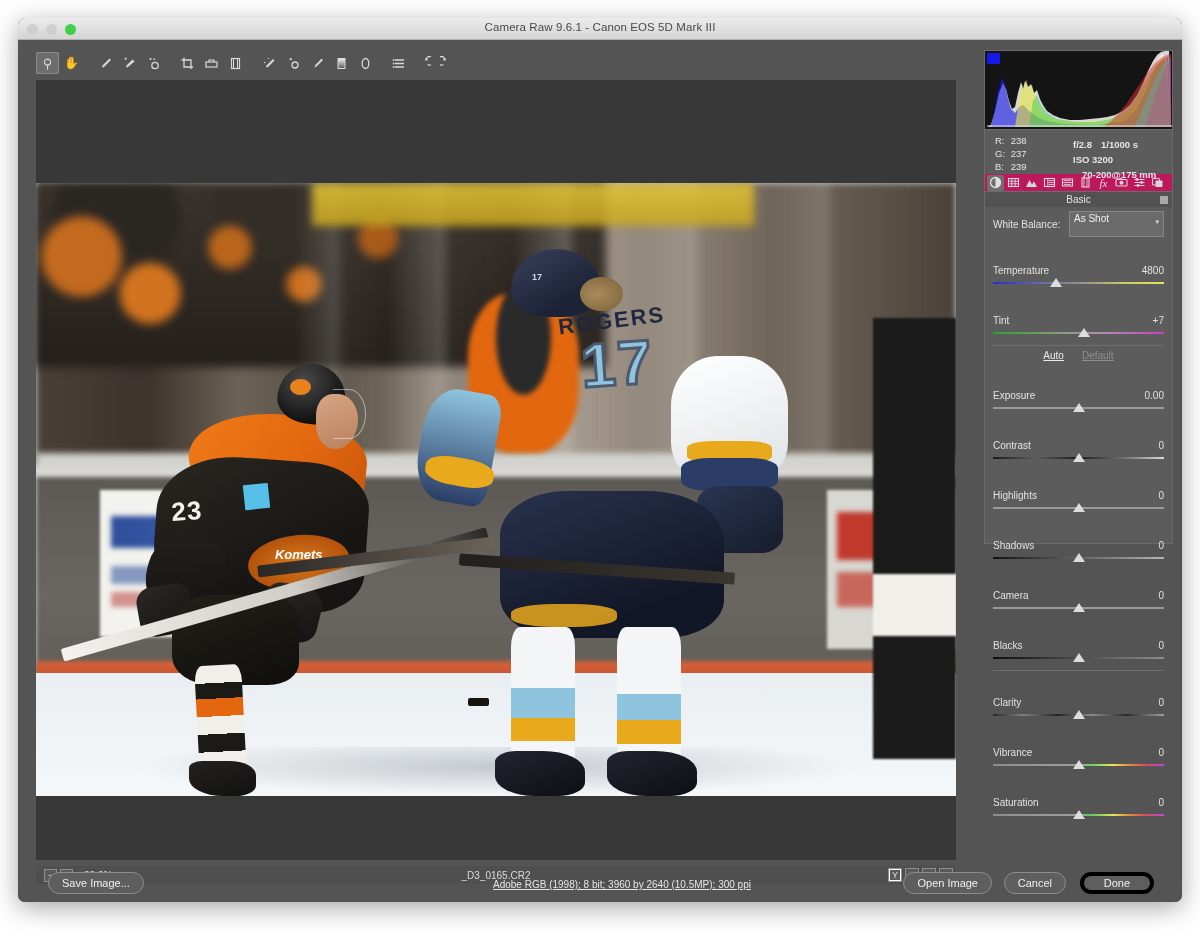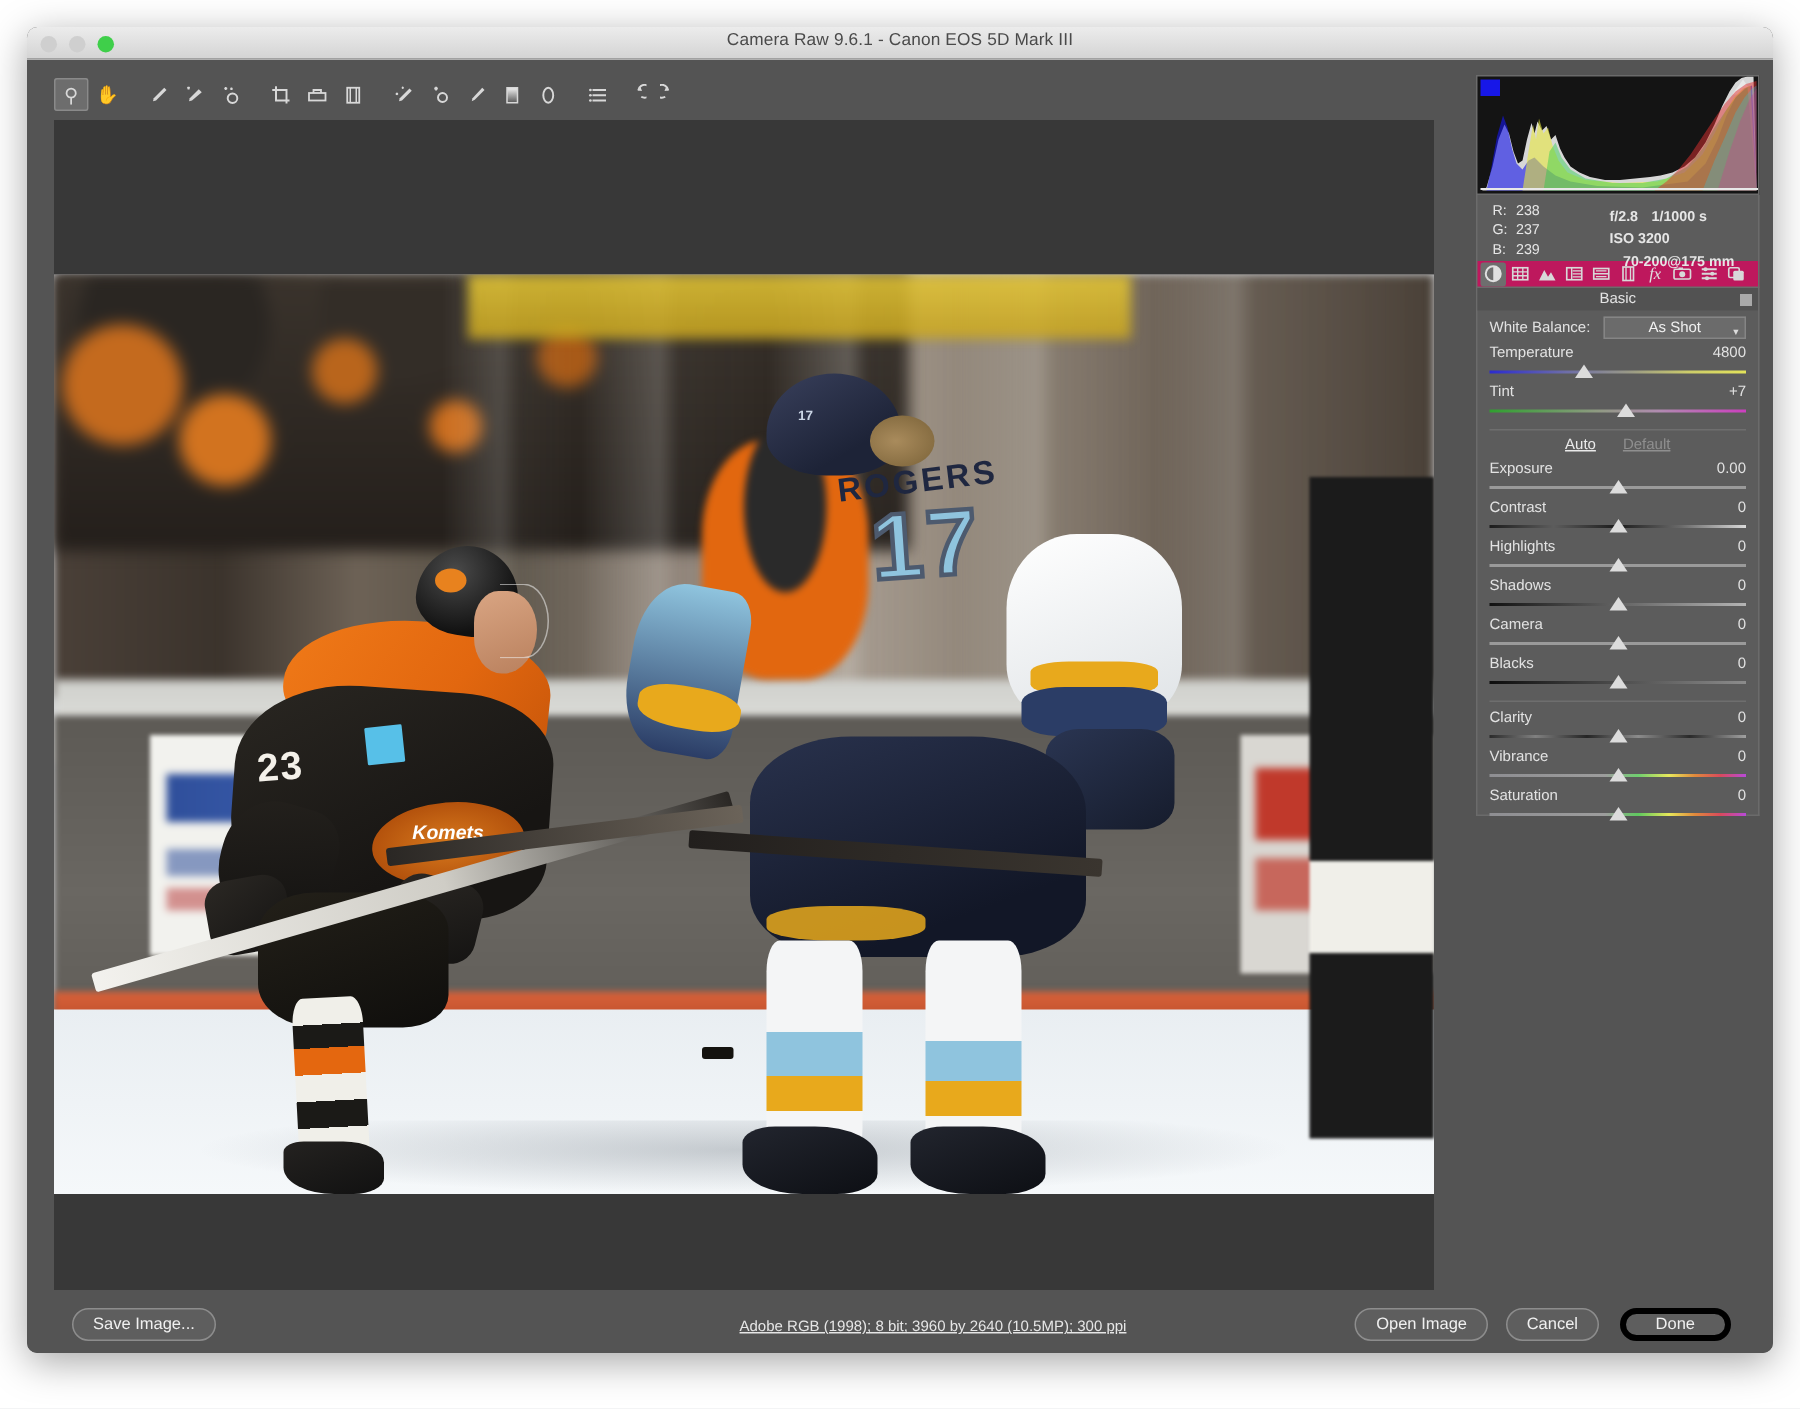"As Shot" .wbsel { height: 15px -> 26px; text-align: center -> none }
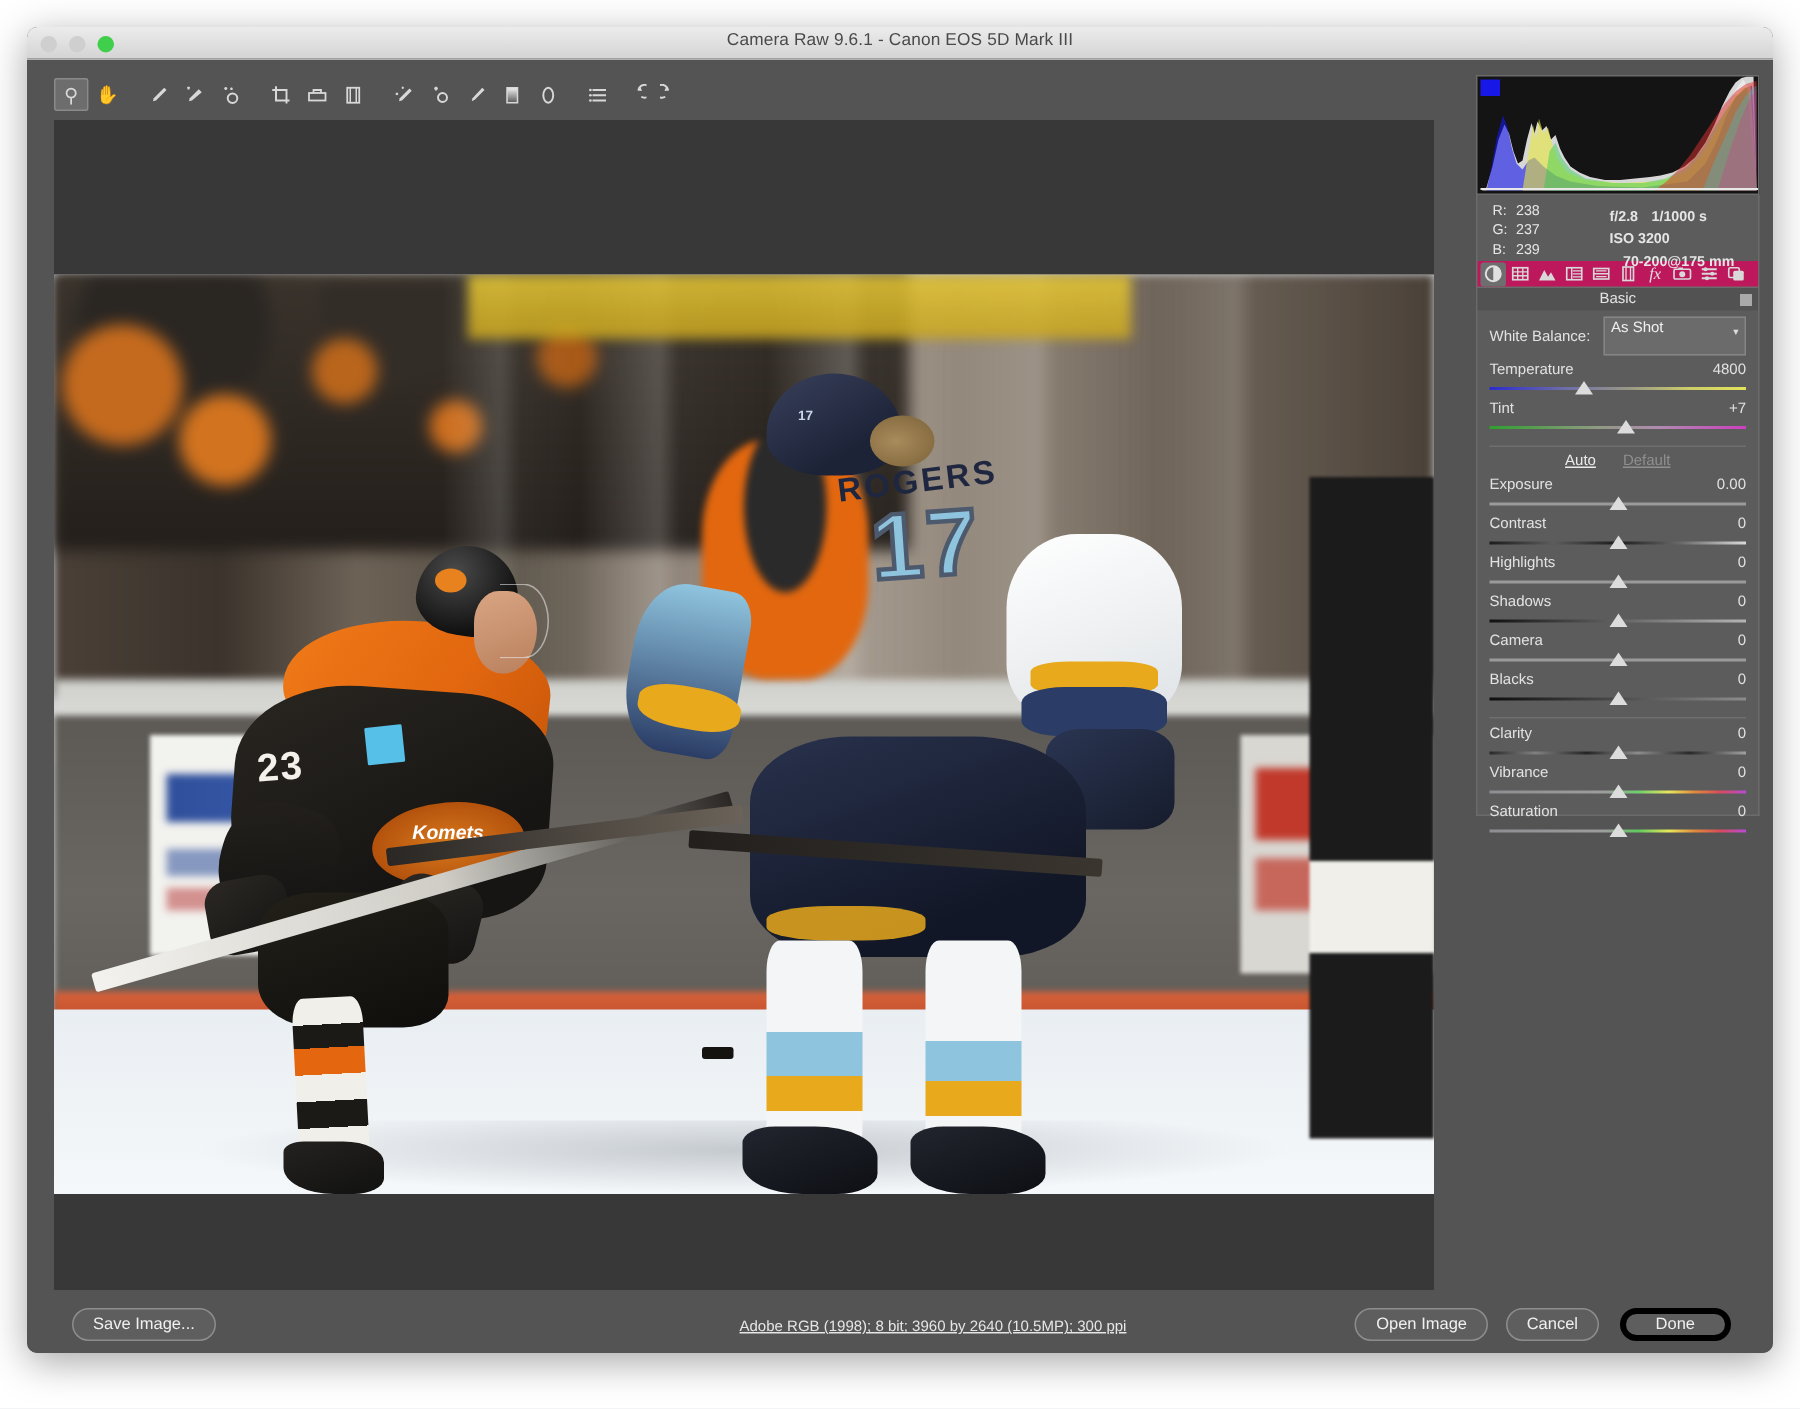"Temperature" .sl { margin-top: none -> 24px }
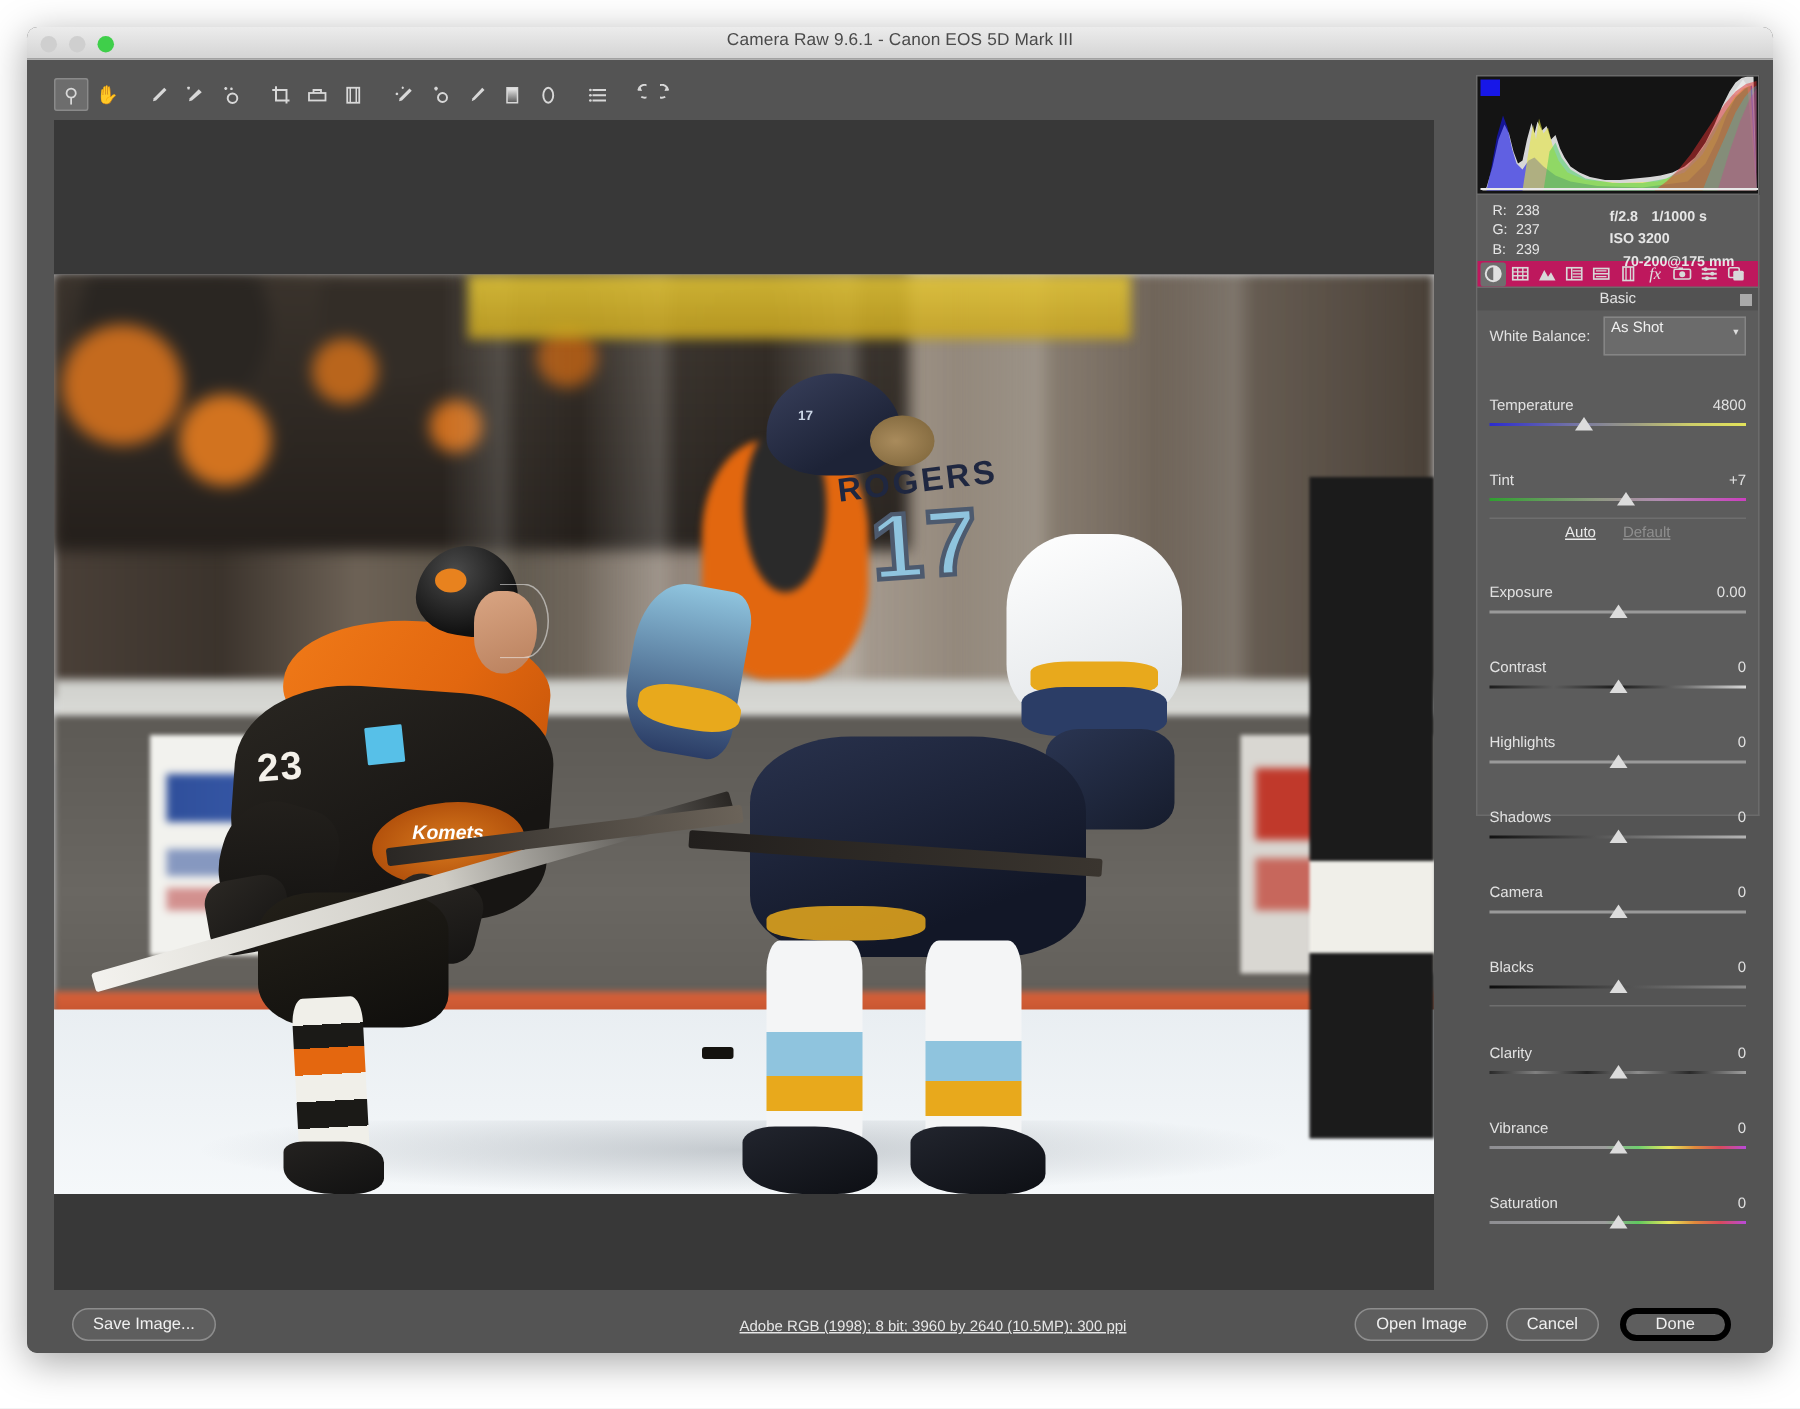"_D3_0165.CR2" div { html: none -> <div> <div> <div>−</div> <div>+</div> <span>33.9%</span> <span>⌄</span> </div> <div>_D3_0165.CR2</div> <div> <div>Y</div> <div>↕</div> <div>←</div> <div>≡</div> </div> </div> }
